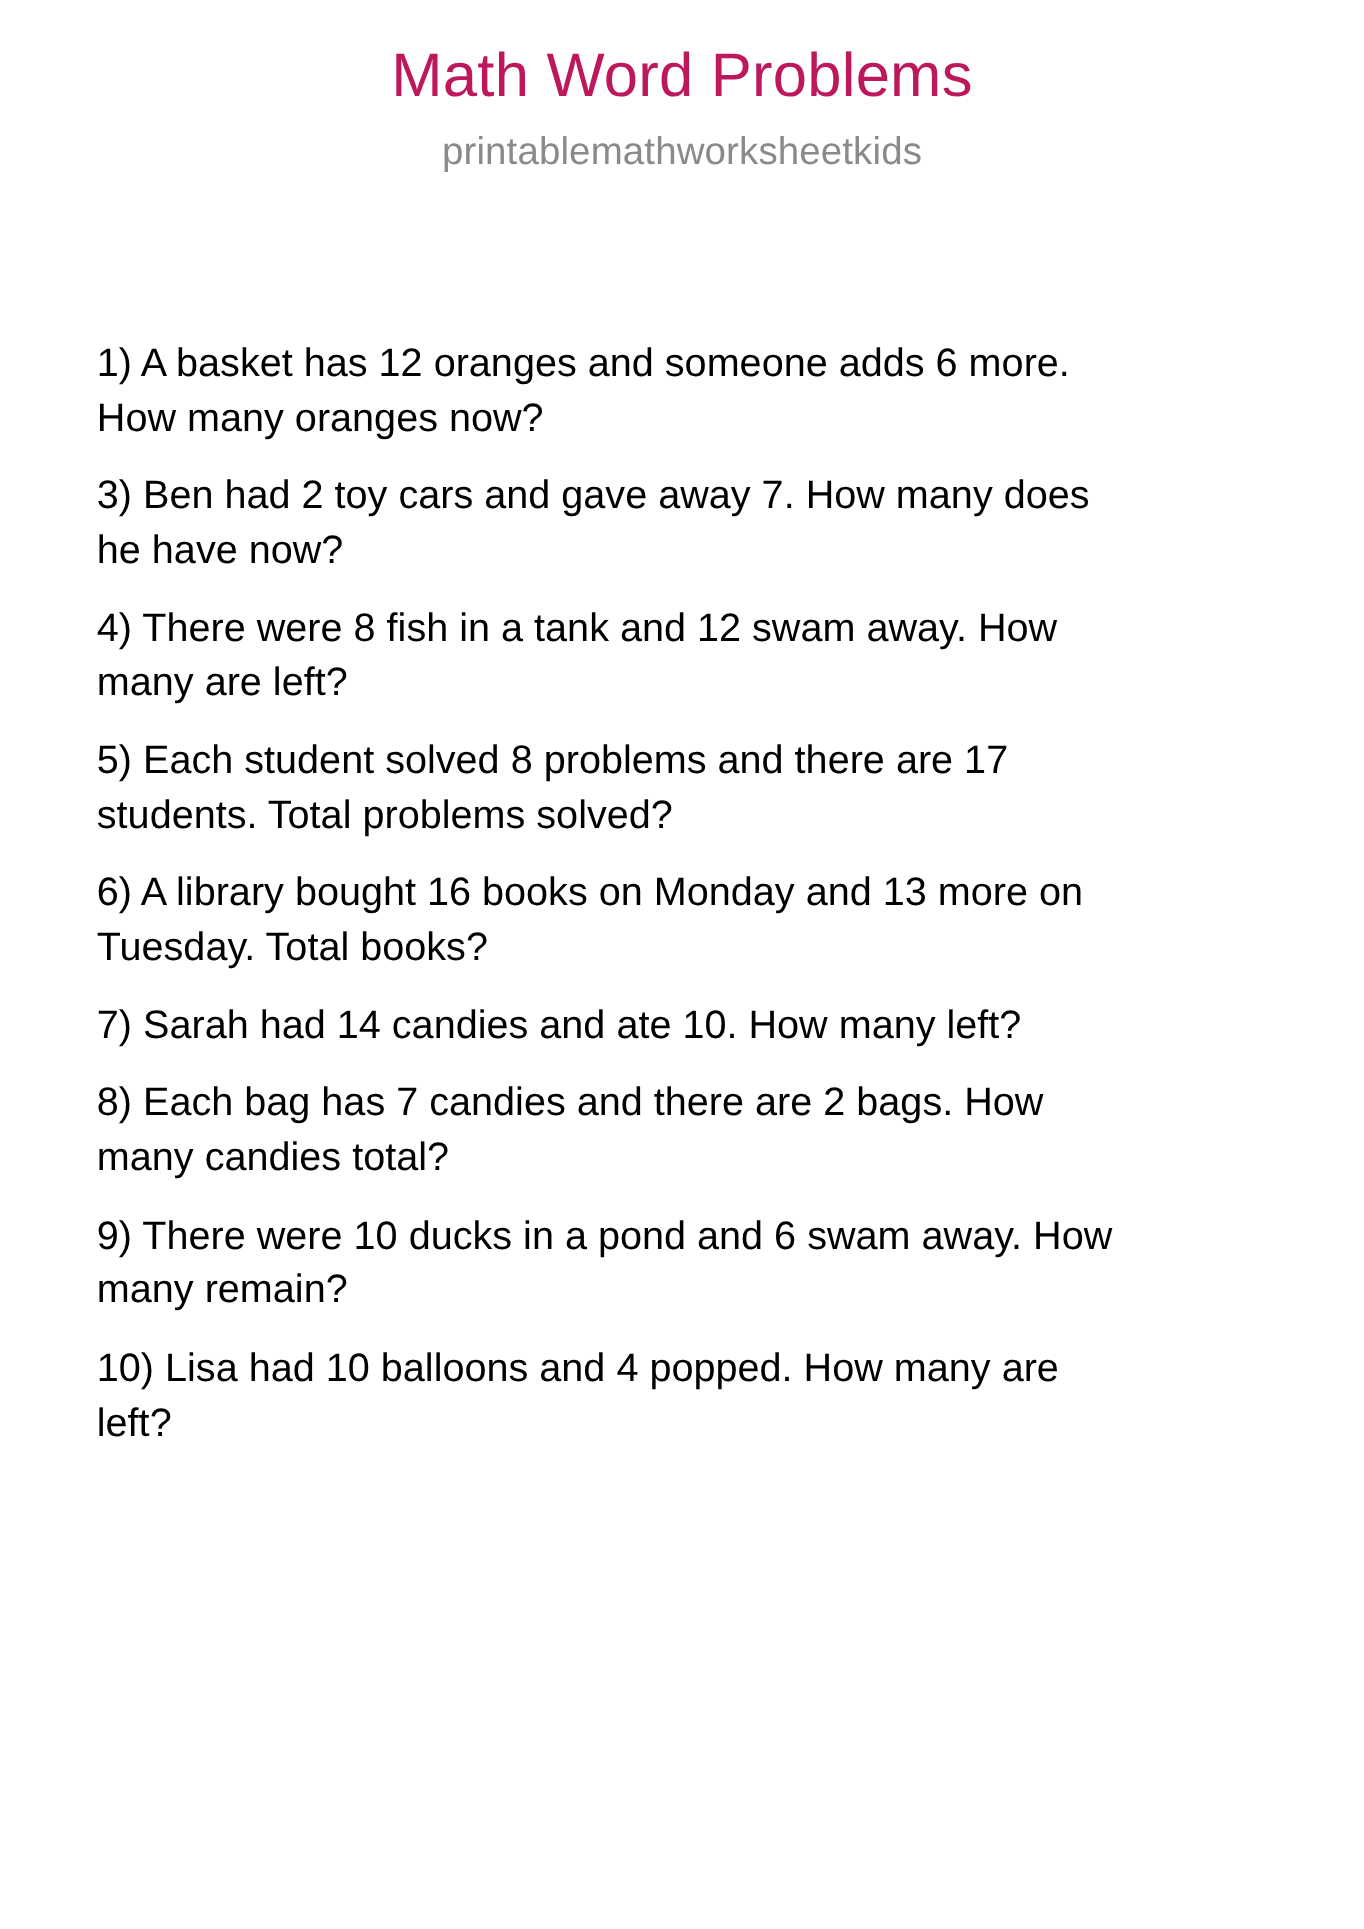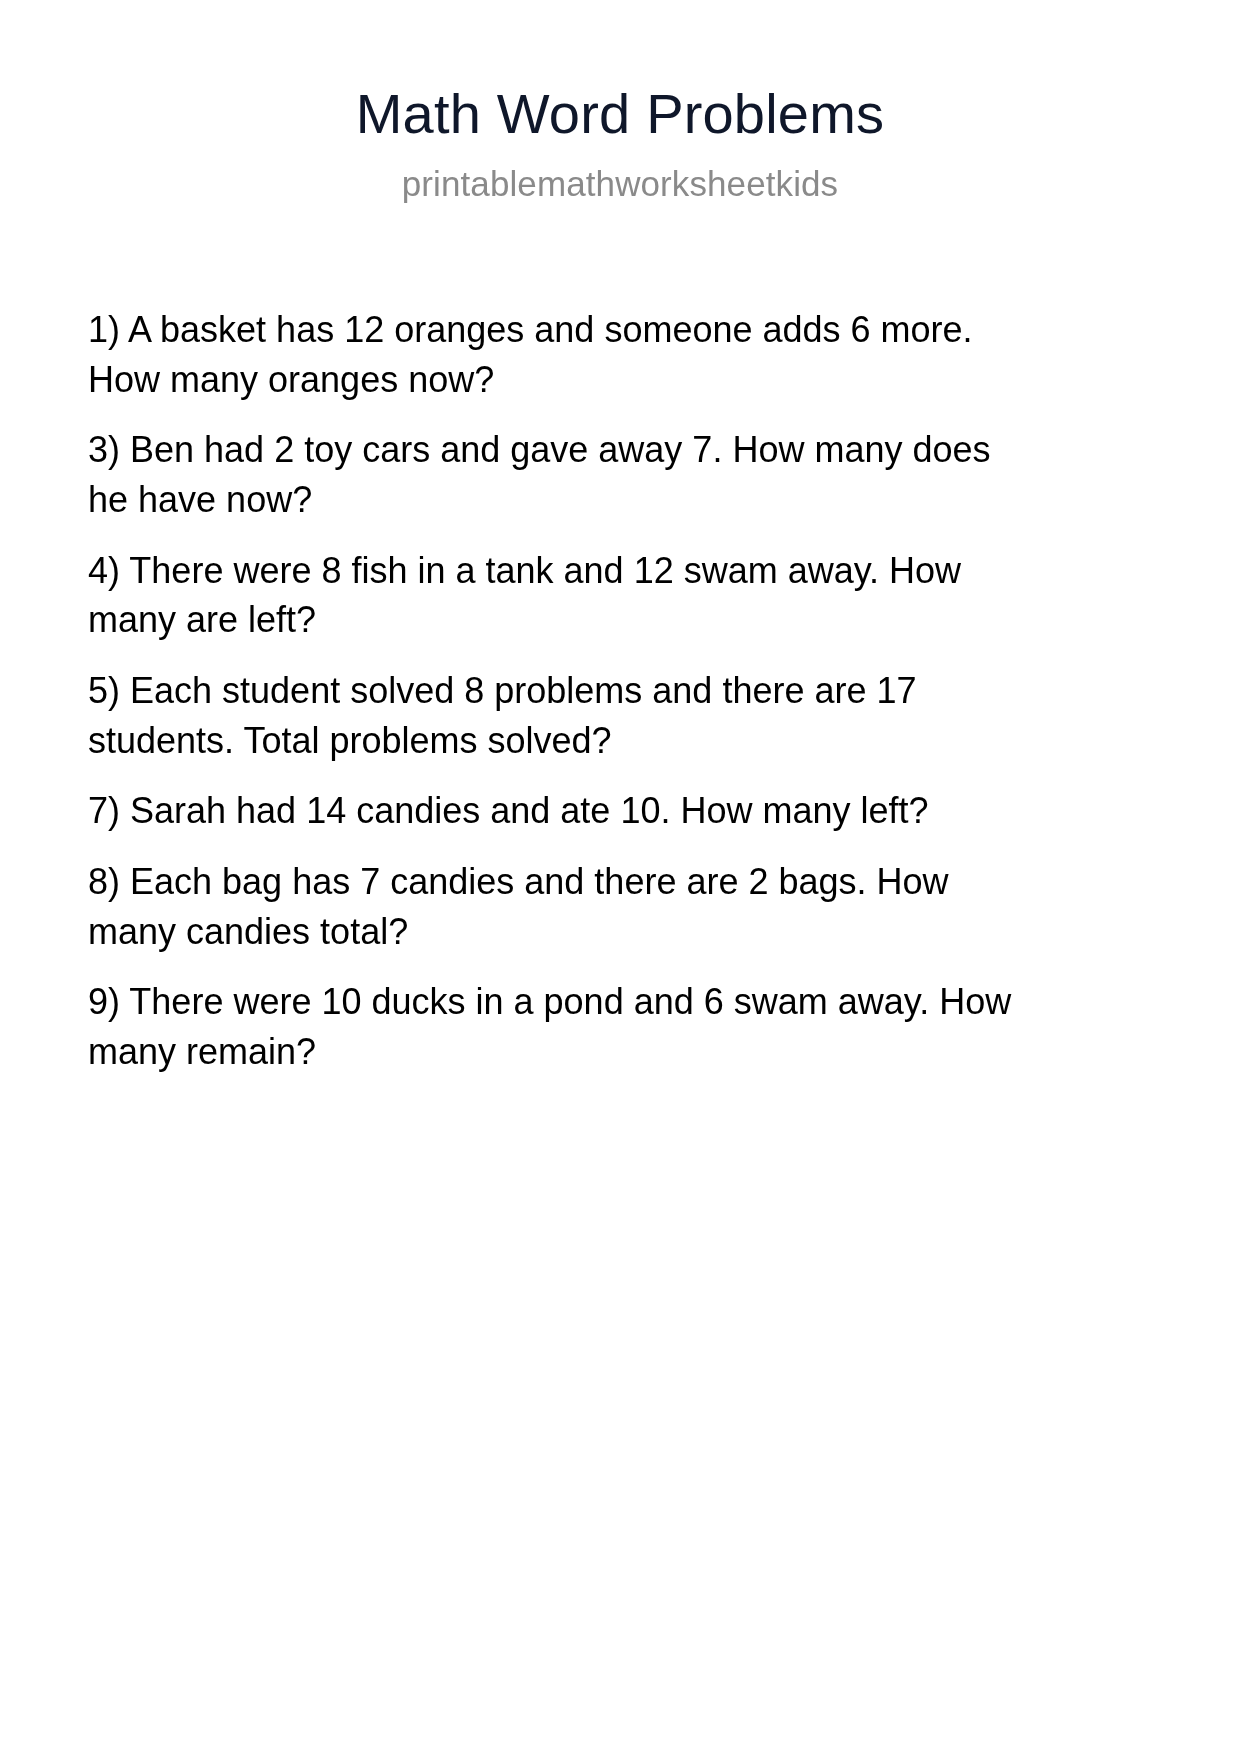"Math Word Problems" .title { color: #0f172a -> #be185d; padding-top: 82px -> 36px }
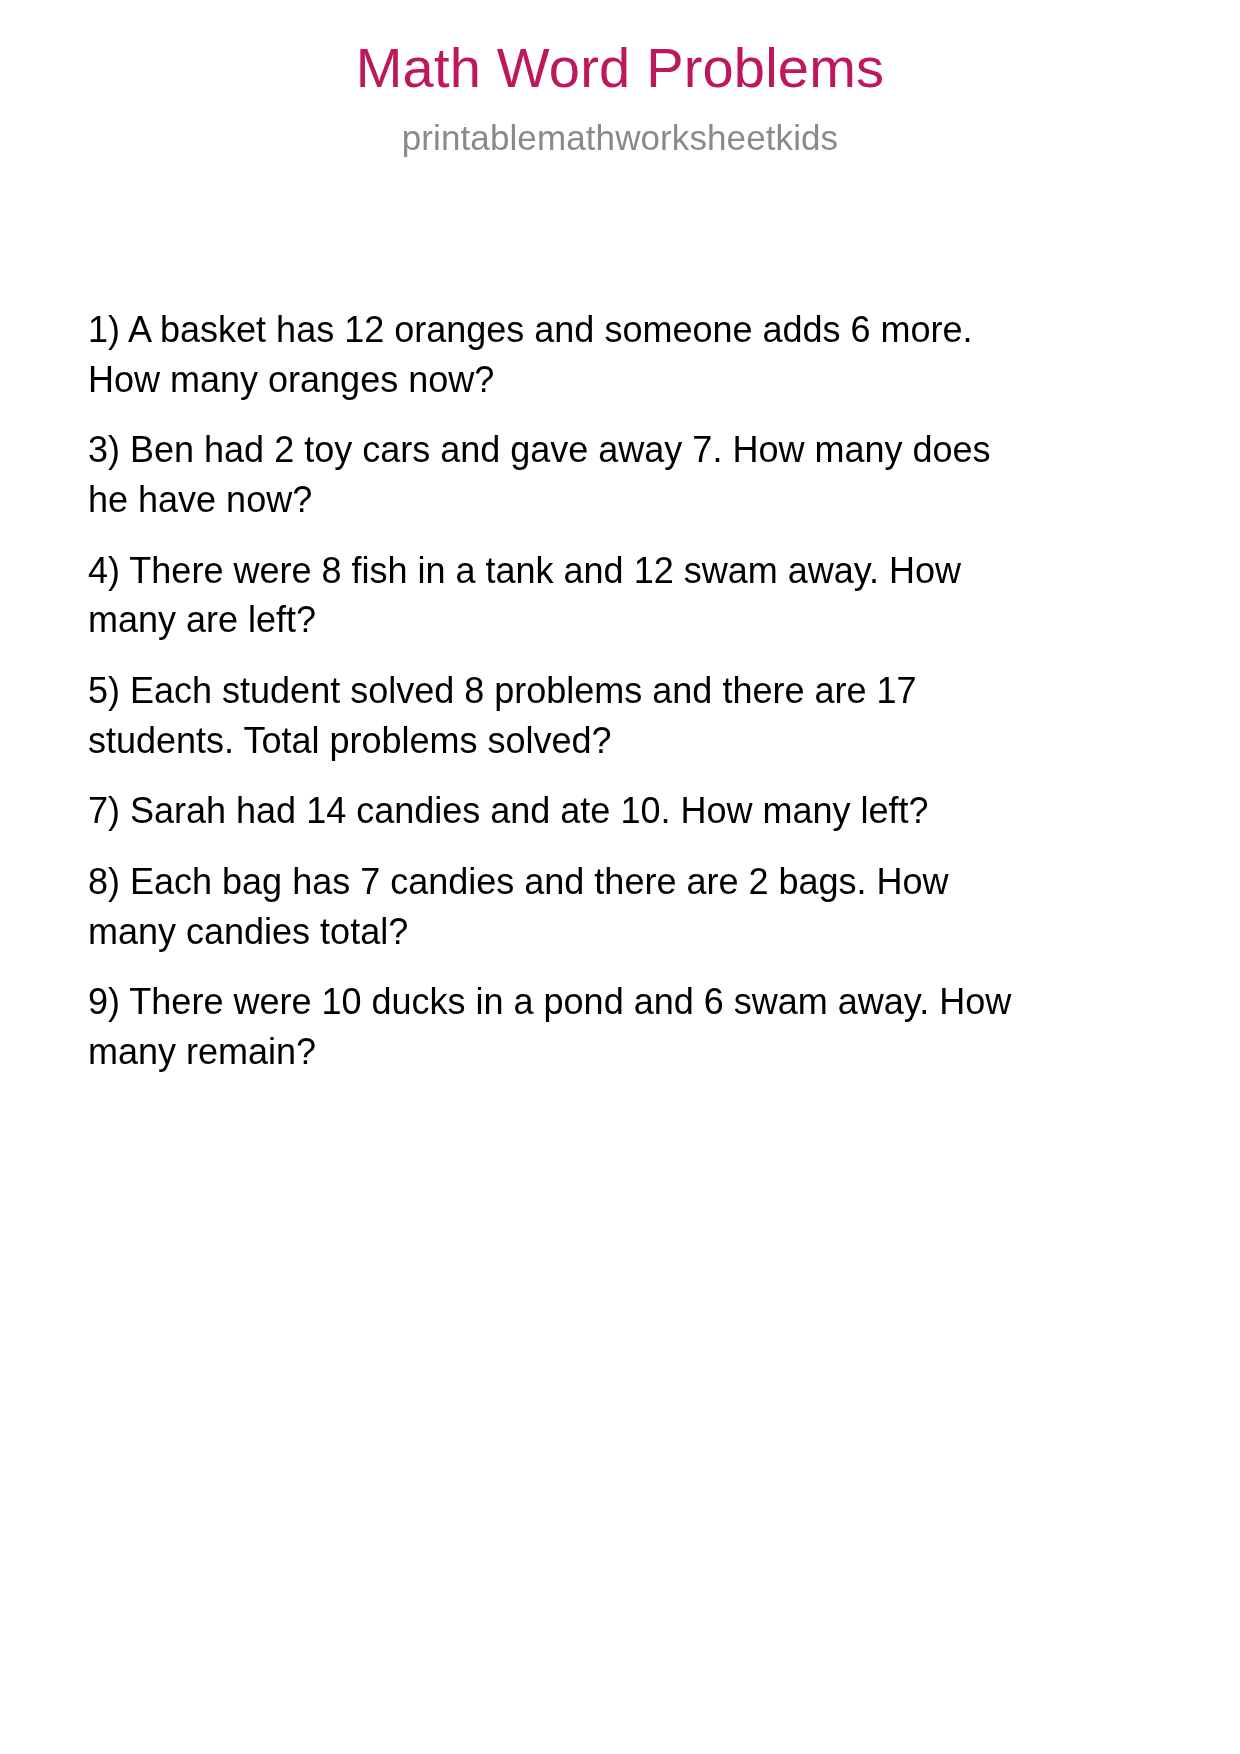"6) A library bought 16" li.problem { html: none -> <li>6) A library bought 16 books on Monday and 13 more on Tuesday. Total books?</li> }
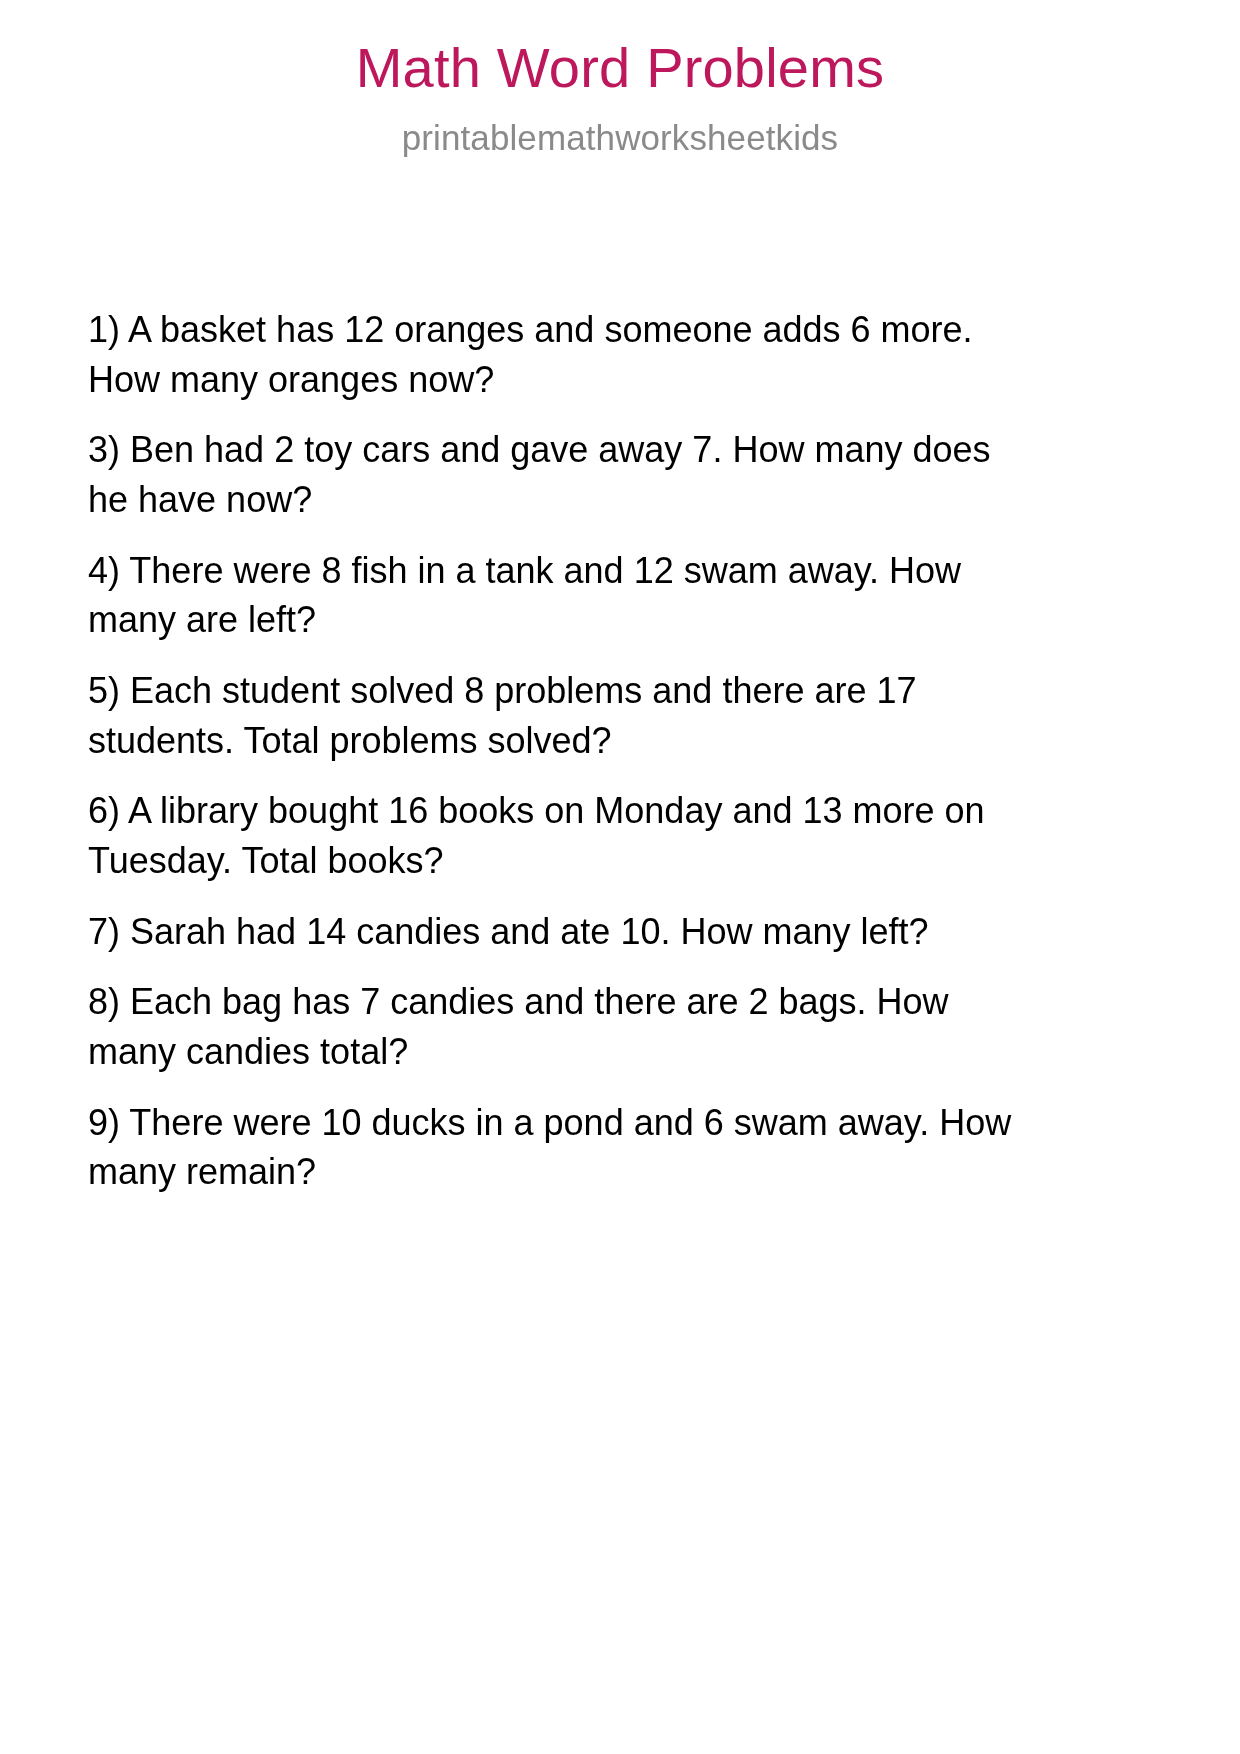"10) Lisa had 10 balloons" li.problem { html: none -> <li>10) Lisa had 10 balloons and 4 popped. How many are left?</li> }
